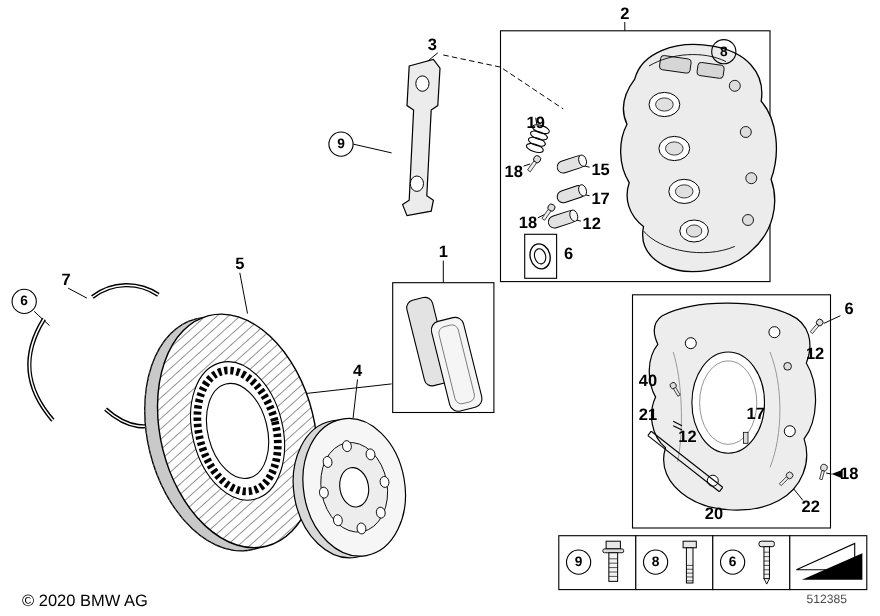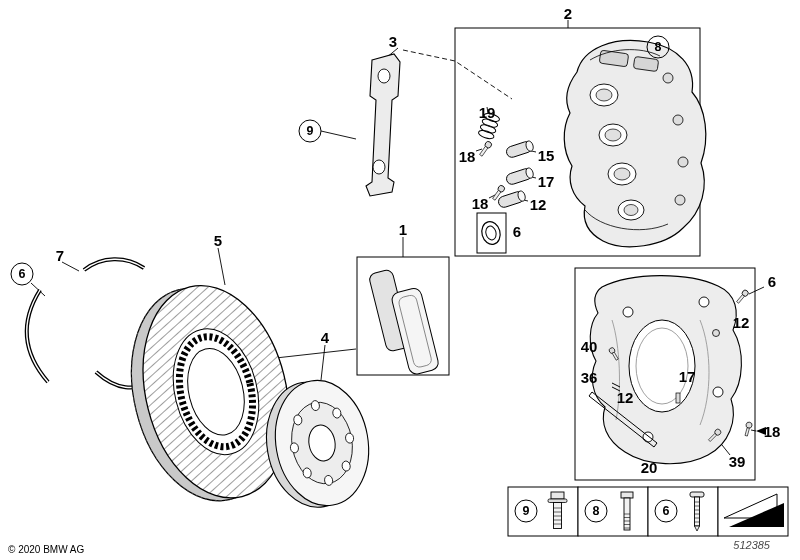"36" div.callout { text: 36 -> 21 }
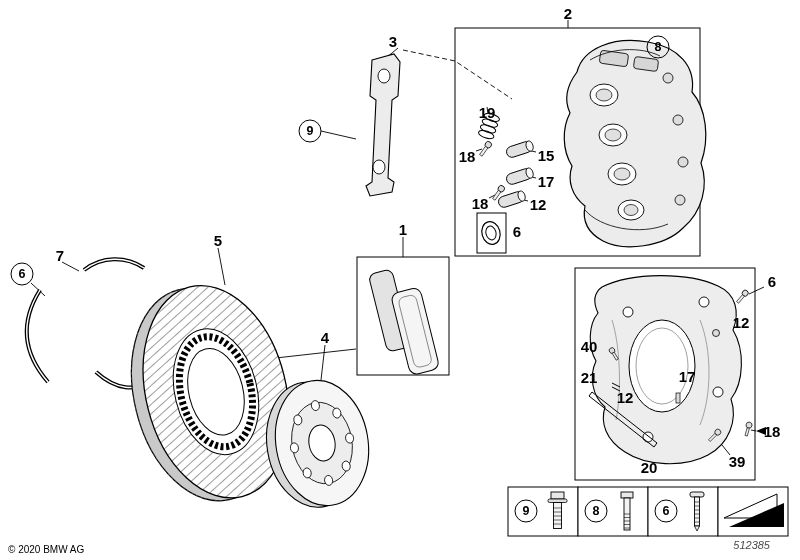"39" div.callout { text: 39 -> 22 }
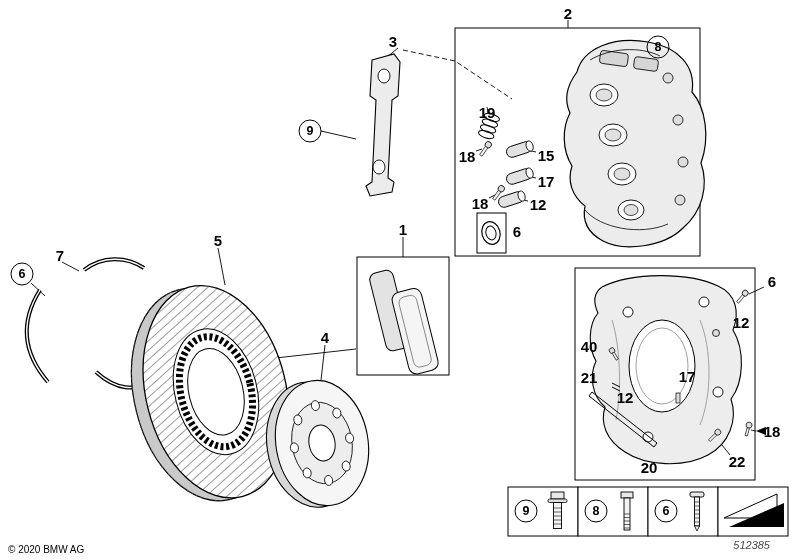"© 2020 BMW AG" .footer-copyright { font-size: 10px -> 15px; left: 8px -> 20px }
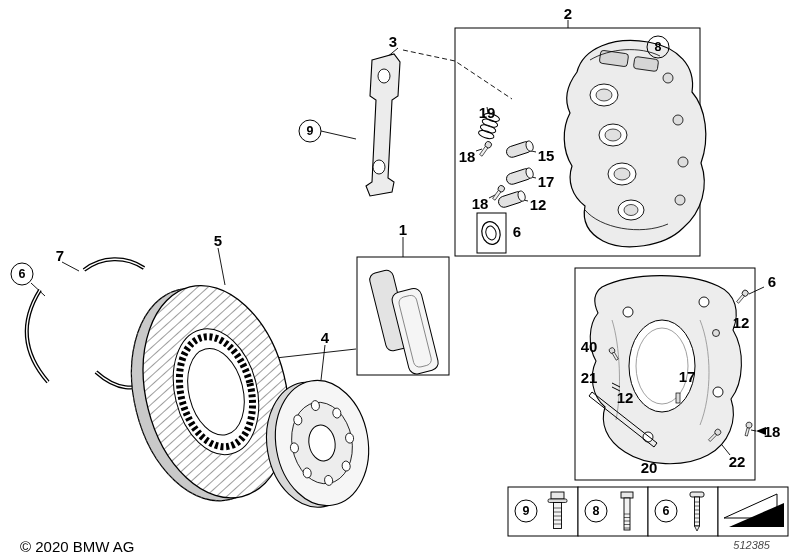"512385" .part-number { font-style: italic -> none }
